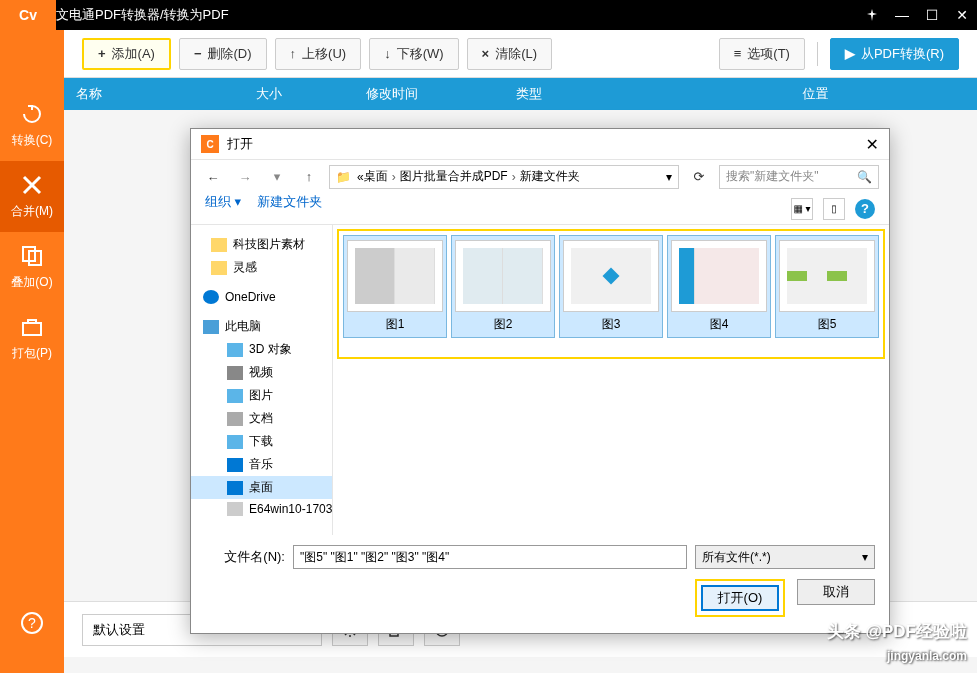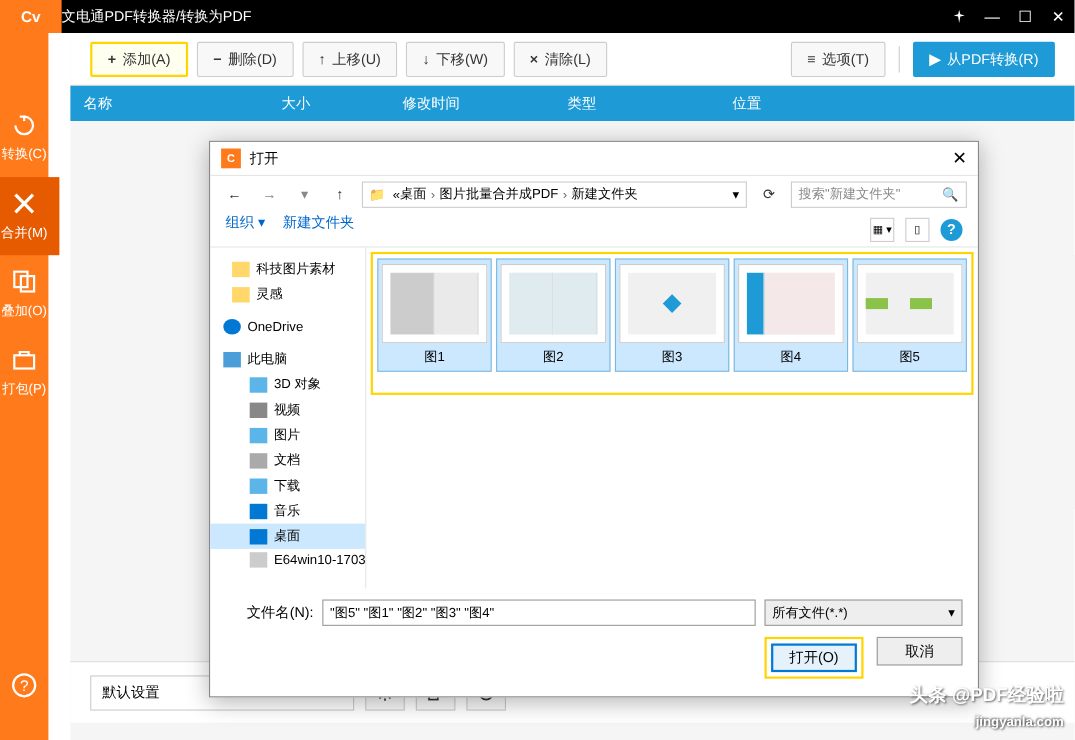"位置" .lh-loc { text-align: none -> center }
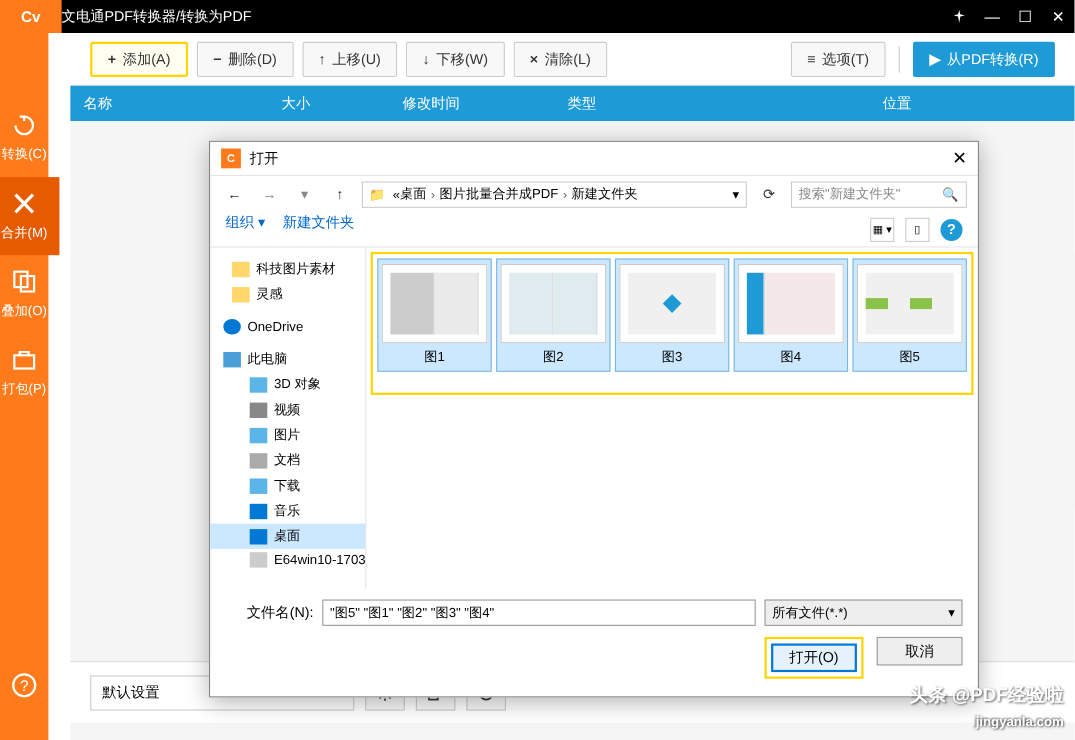"转换(C)" .sidebar { width: 44px -> 64px }
